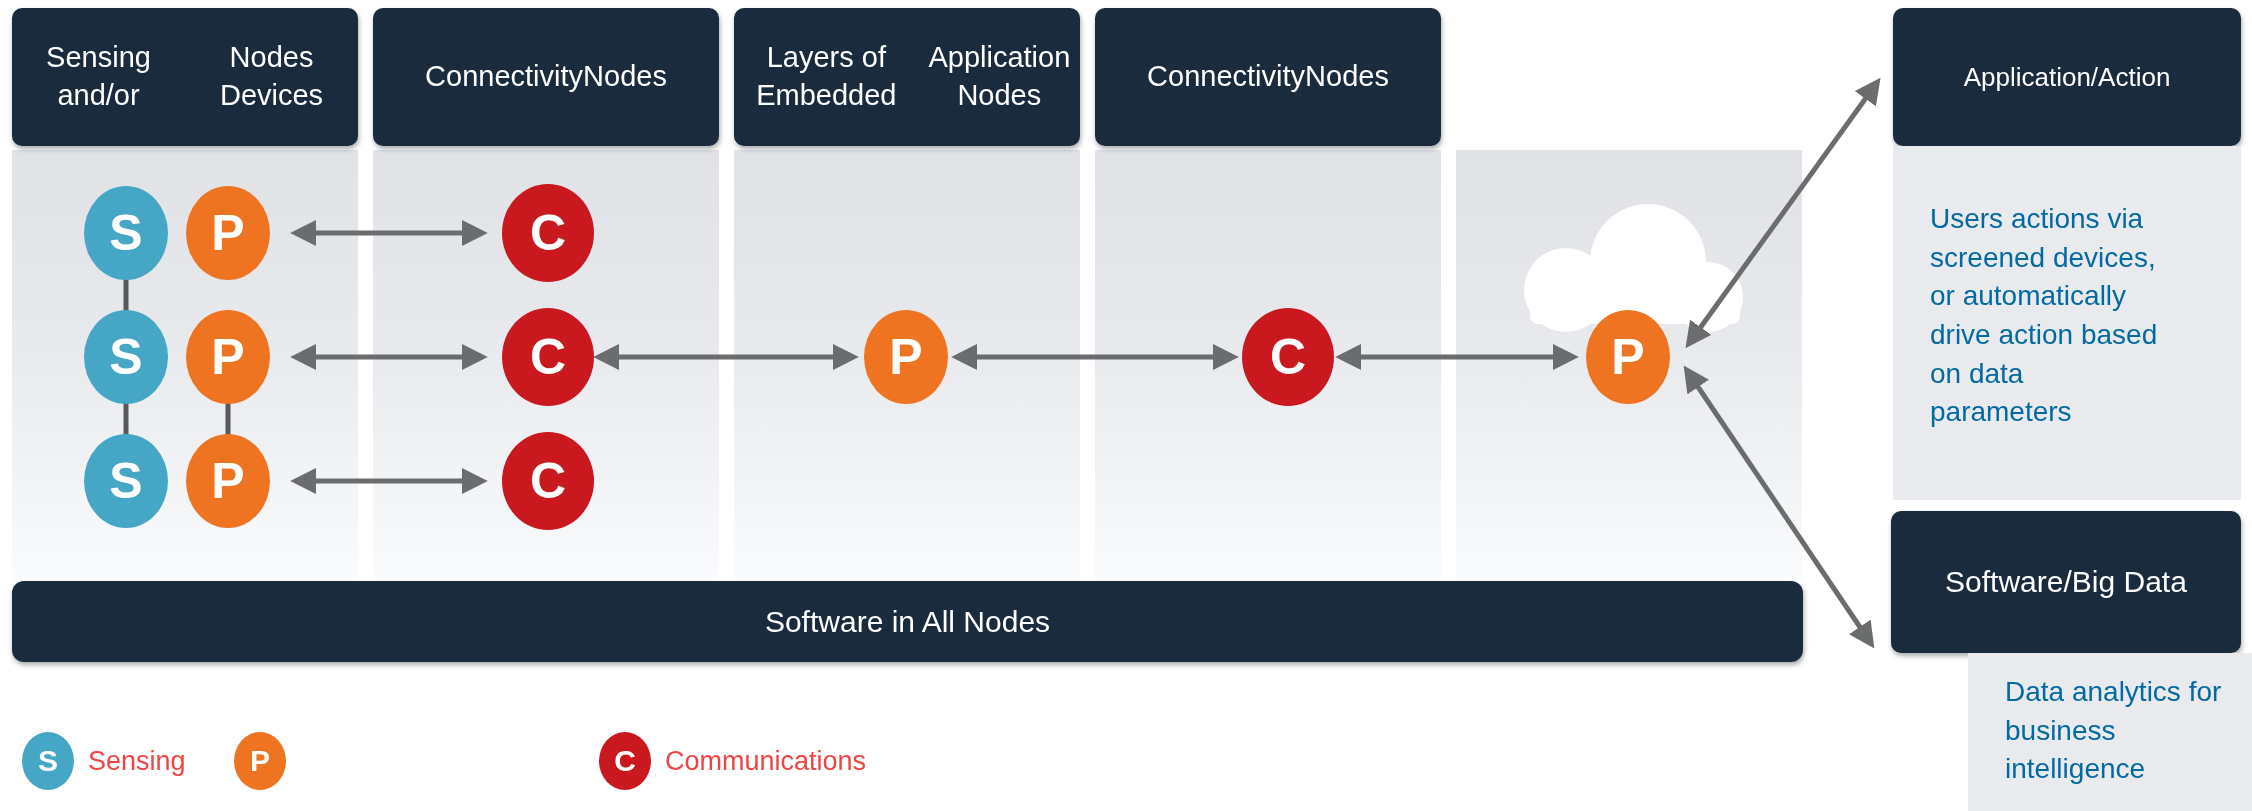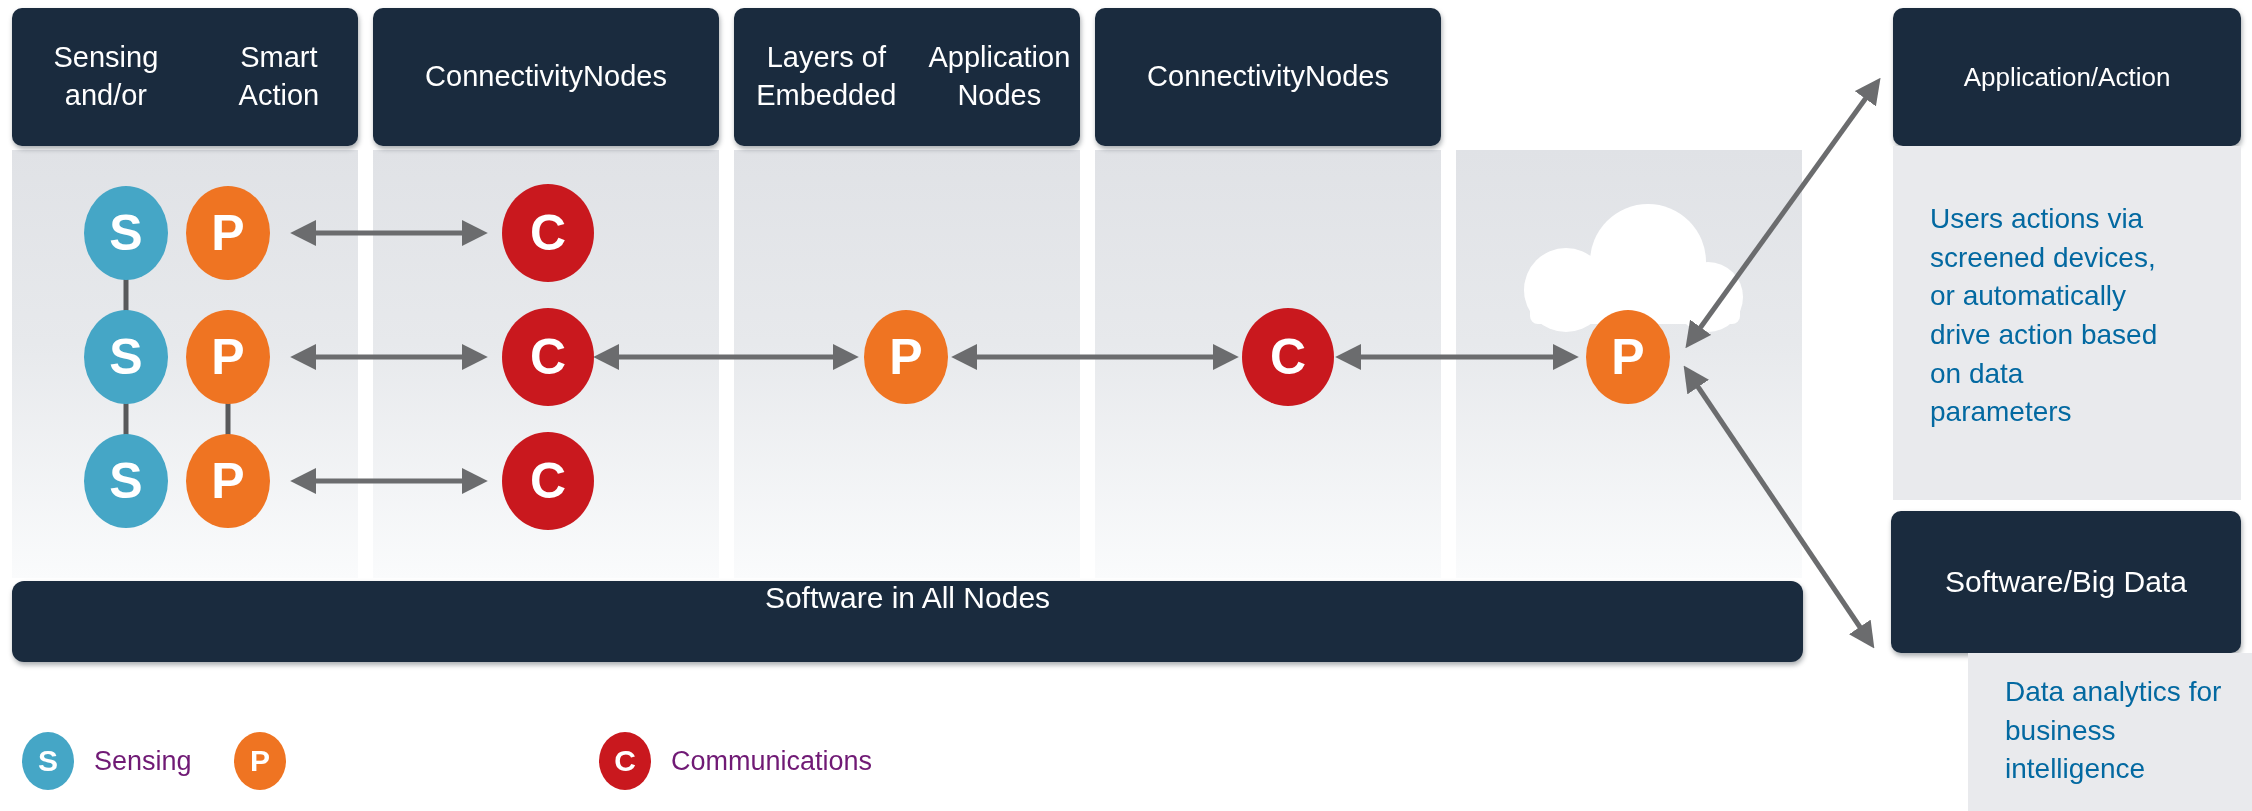"Smart Action" span { text: Smart Action -> Nodes Devices }
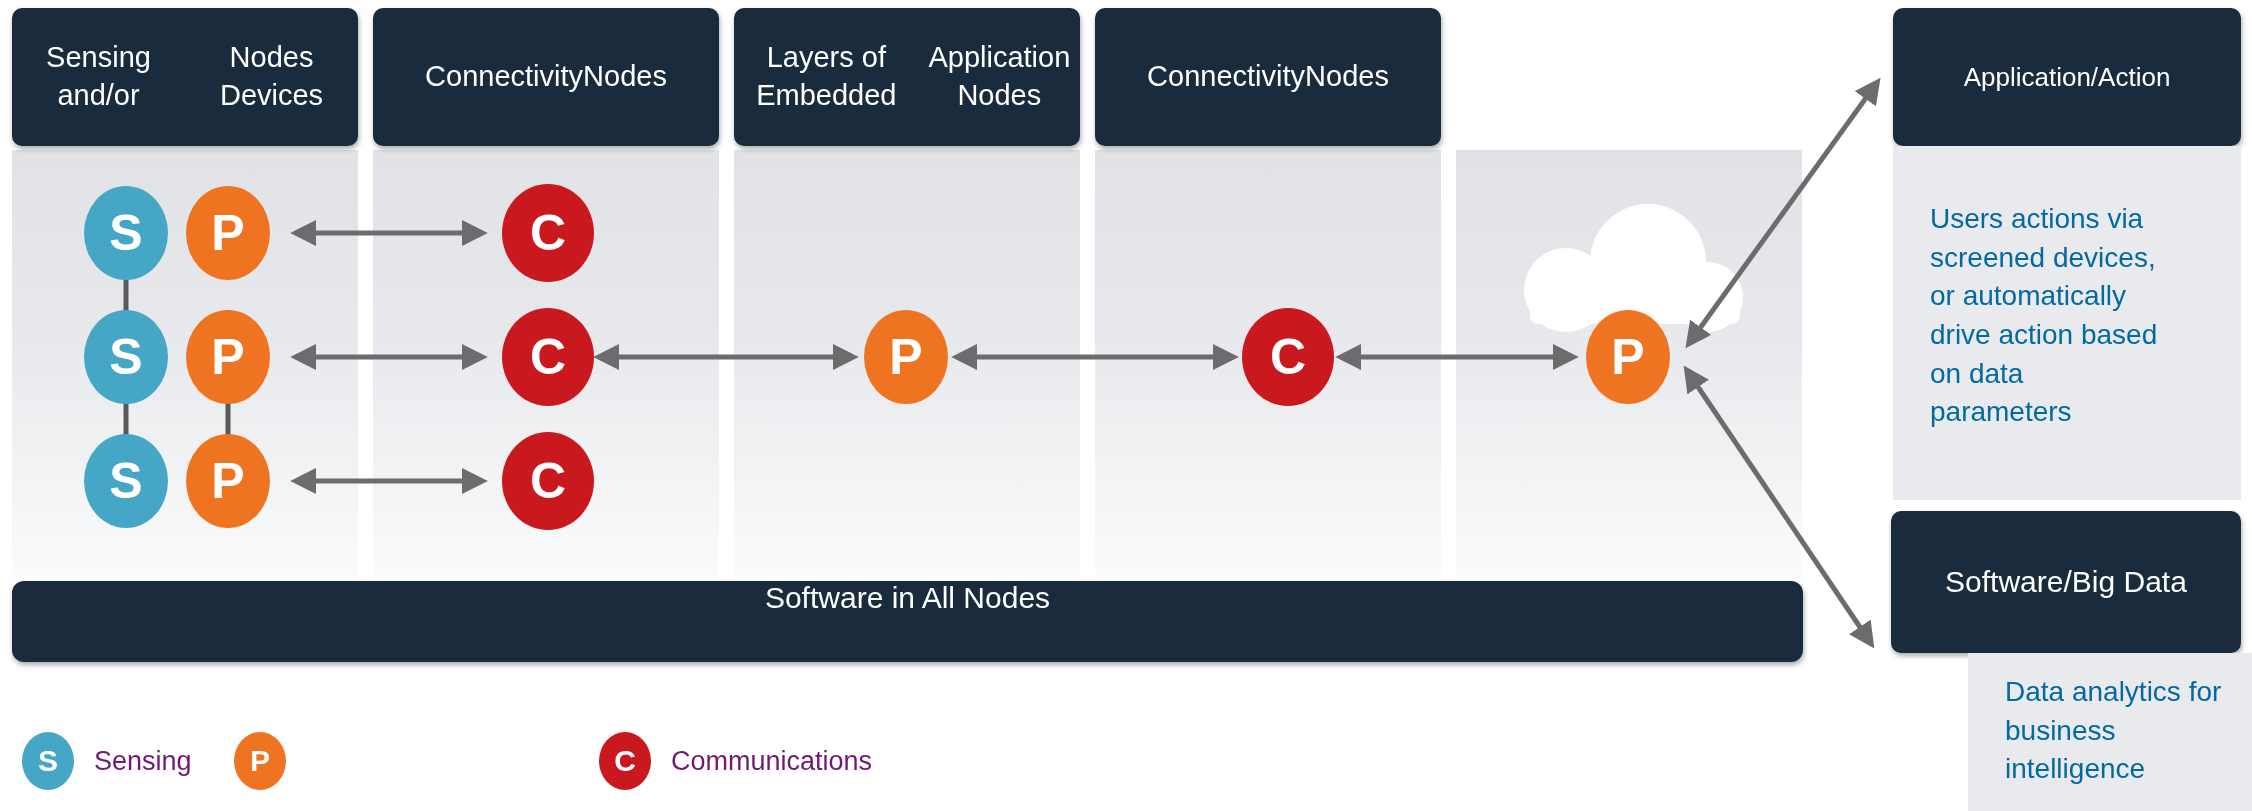"Software in All Nodes" .software-bar { align-items: none -> center }
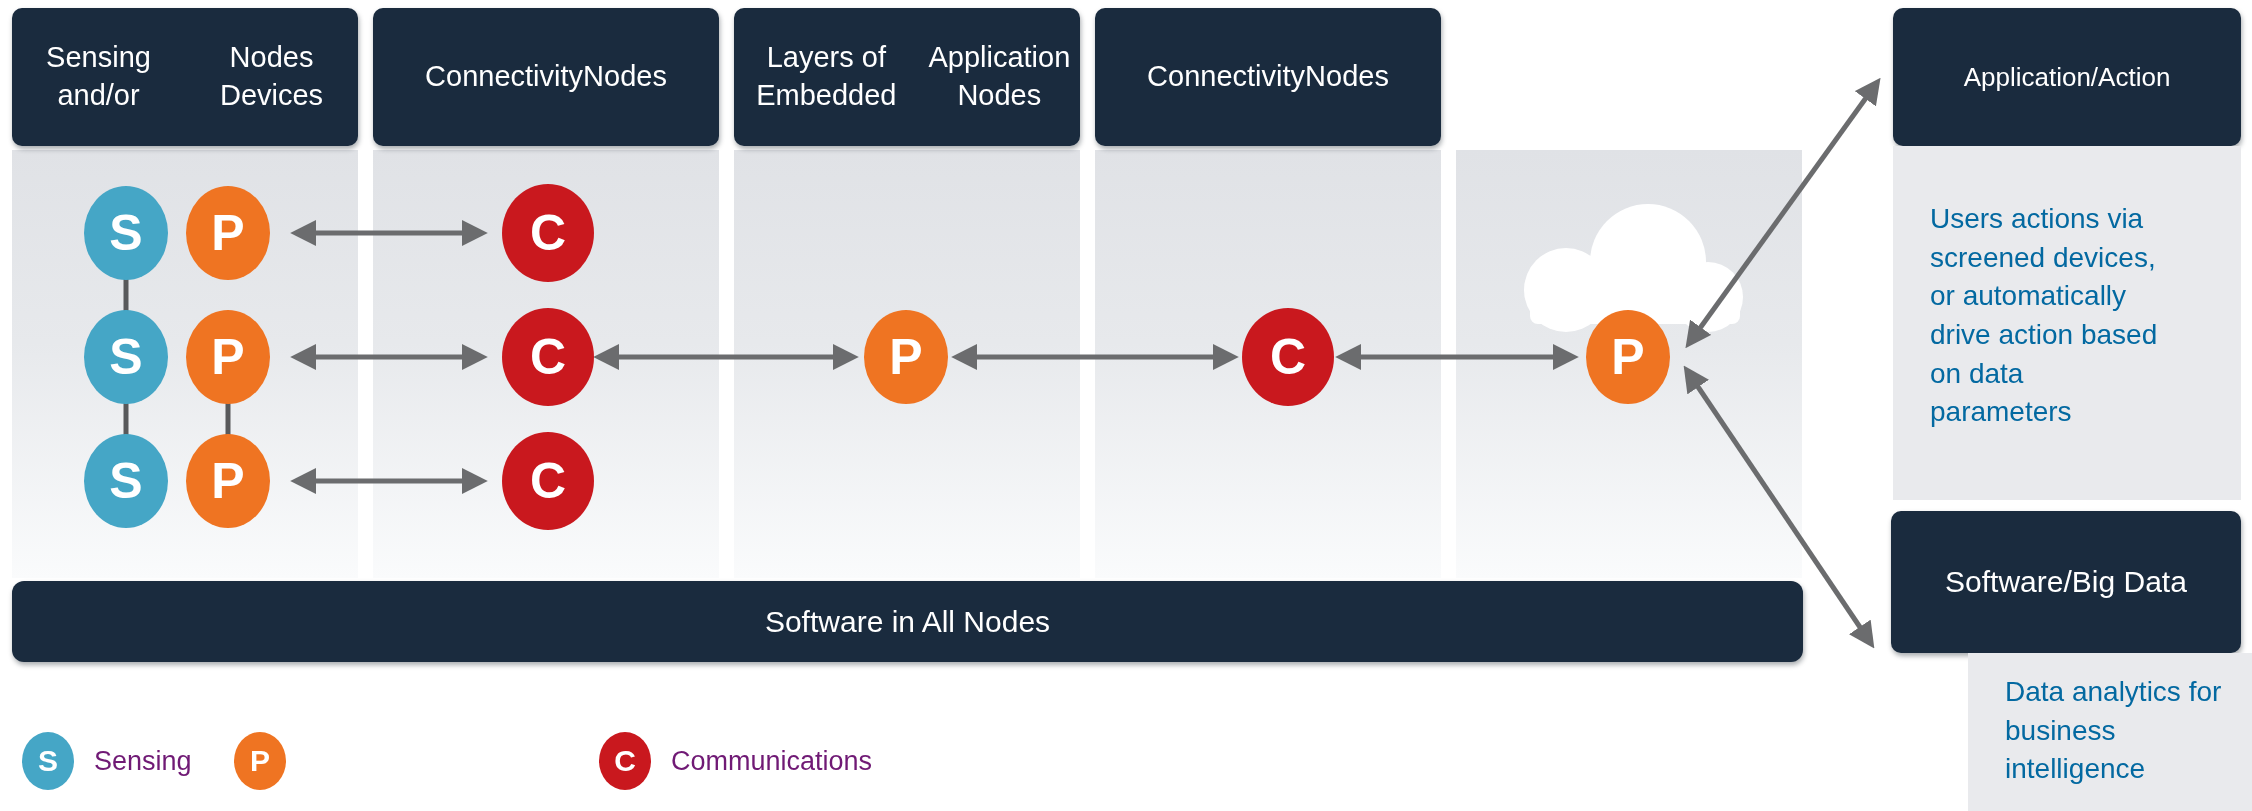"Sensing" .legend-label { color: #701a75 -> #ef4444; margin-left: 20px -> 14px }
